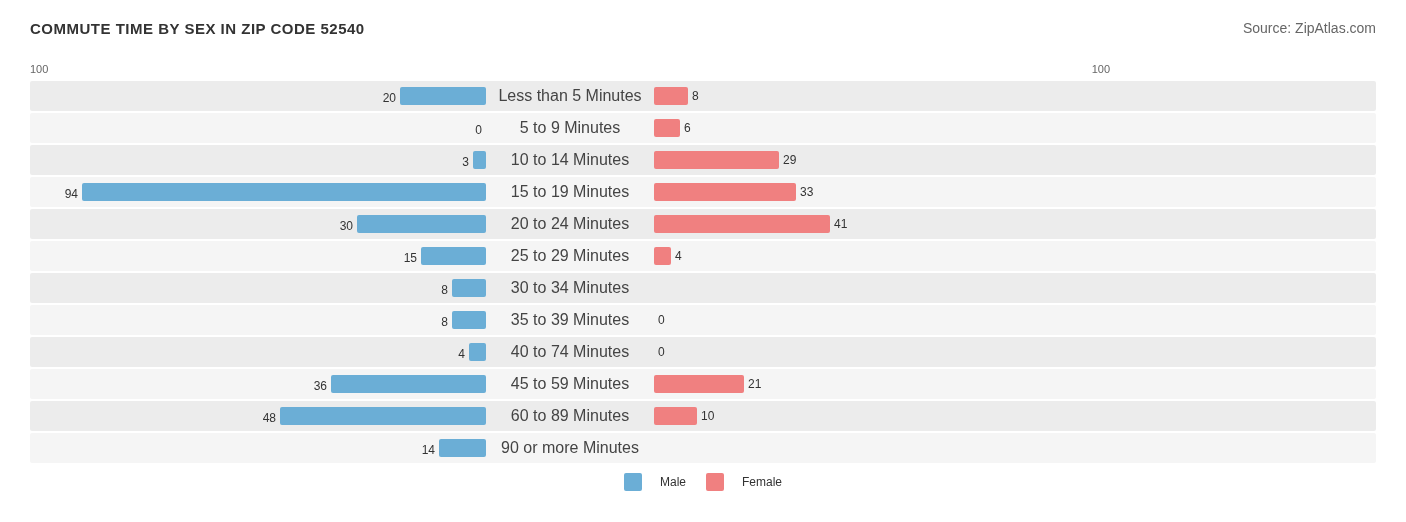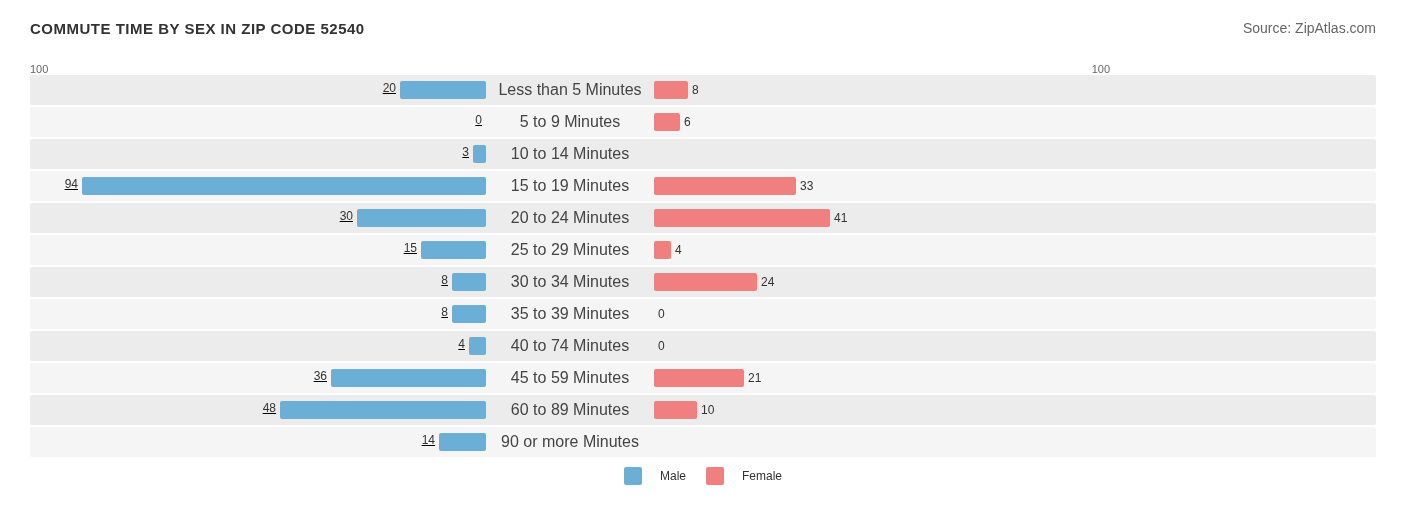"100" .axis-row { margin-bottom: none -> 6px }
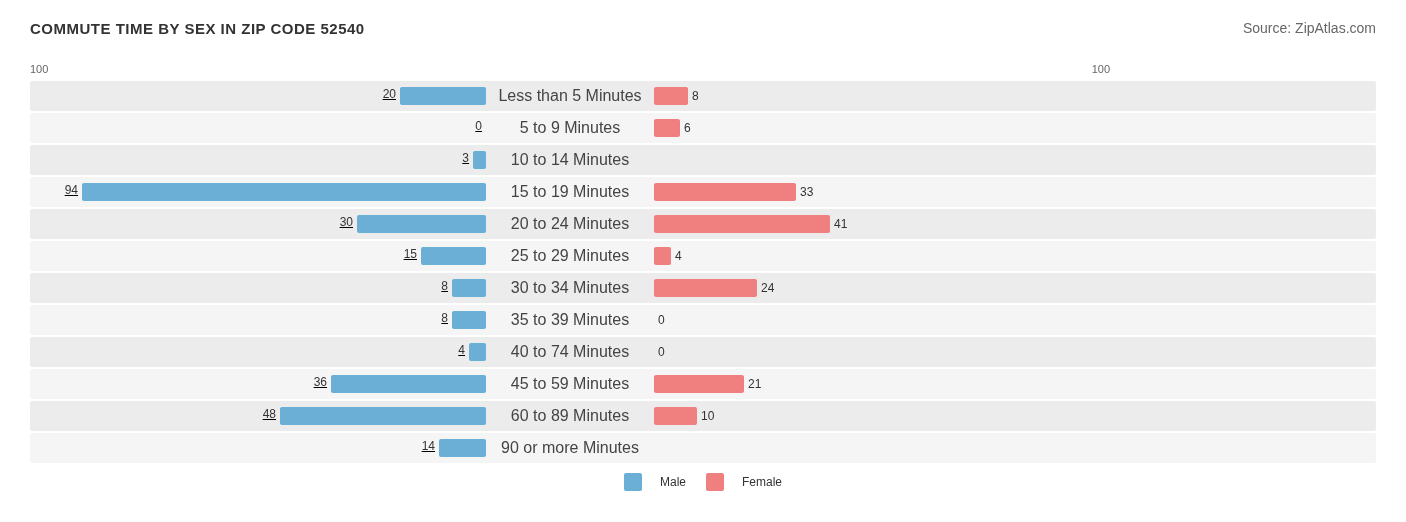"20" .left-section { align-items: flex-start -> flex-end; text-decoration: underline -> none }
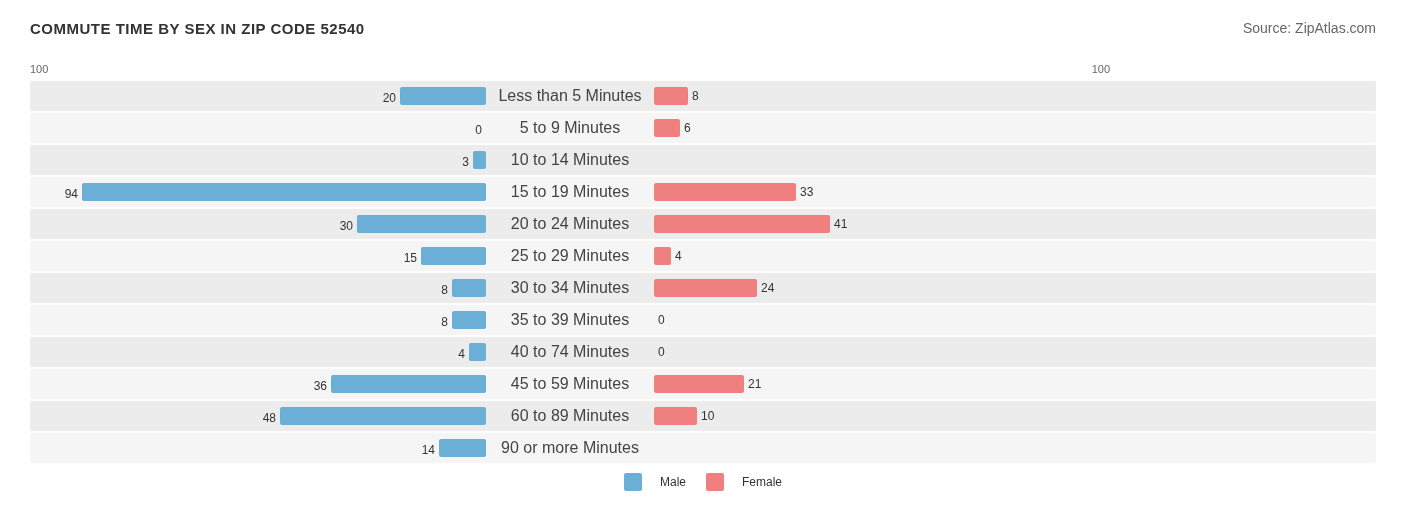"29" div.right-section { html: none -> <div> <div></div> <span>29</span> </div> }
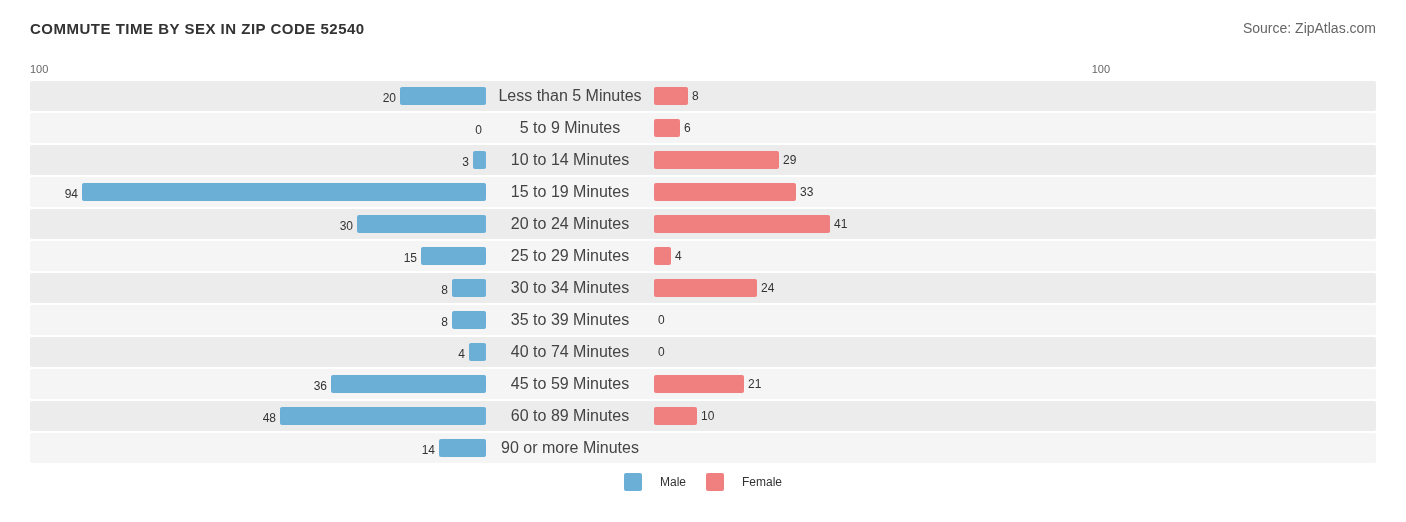"24" div.right-section { html: <div> <div></div> <span>24</span> </div> -> none }
